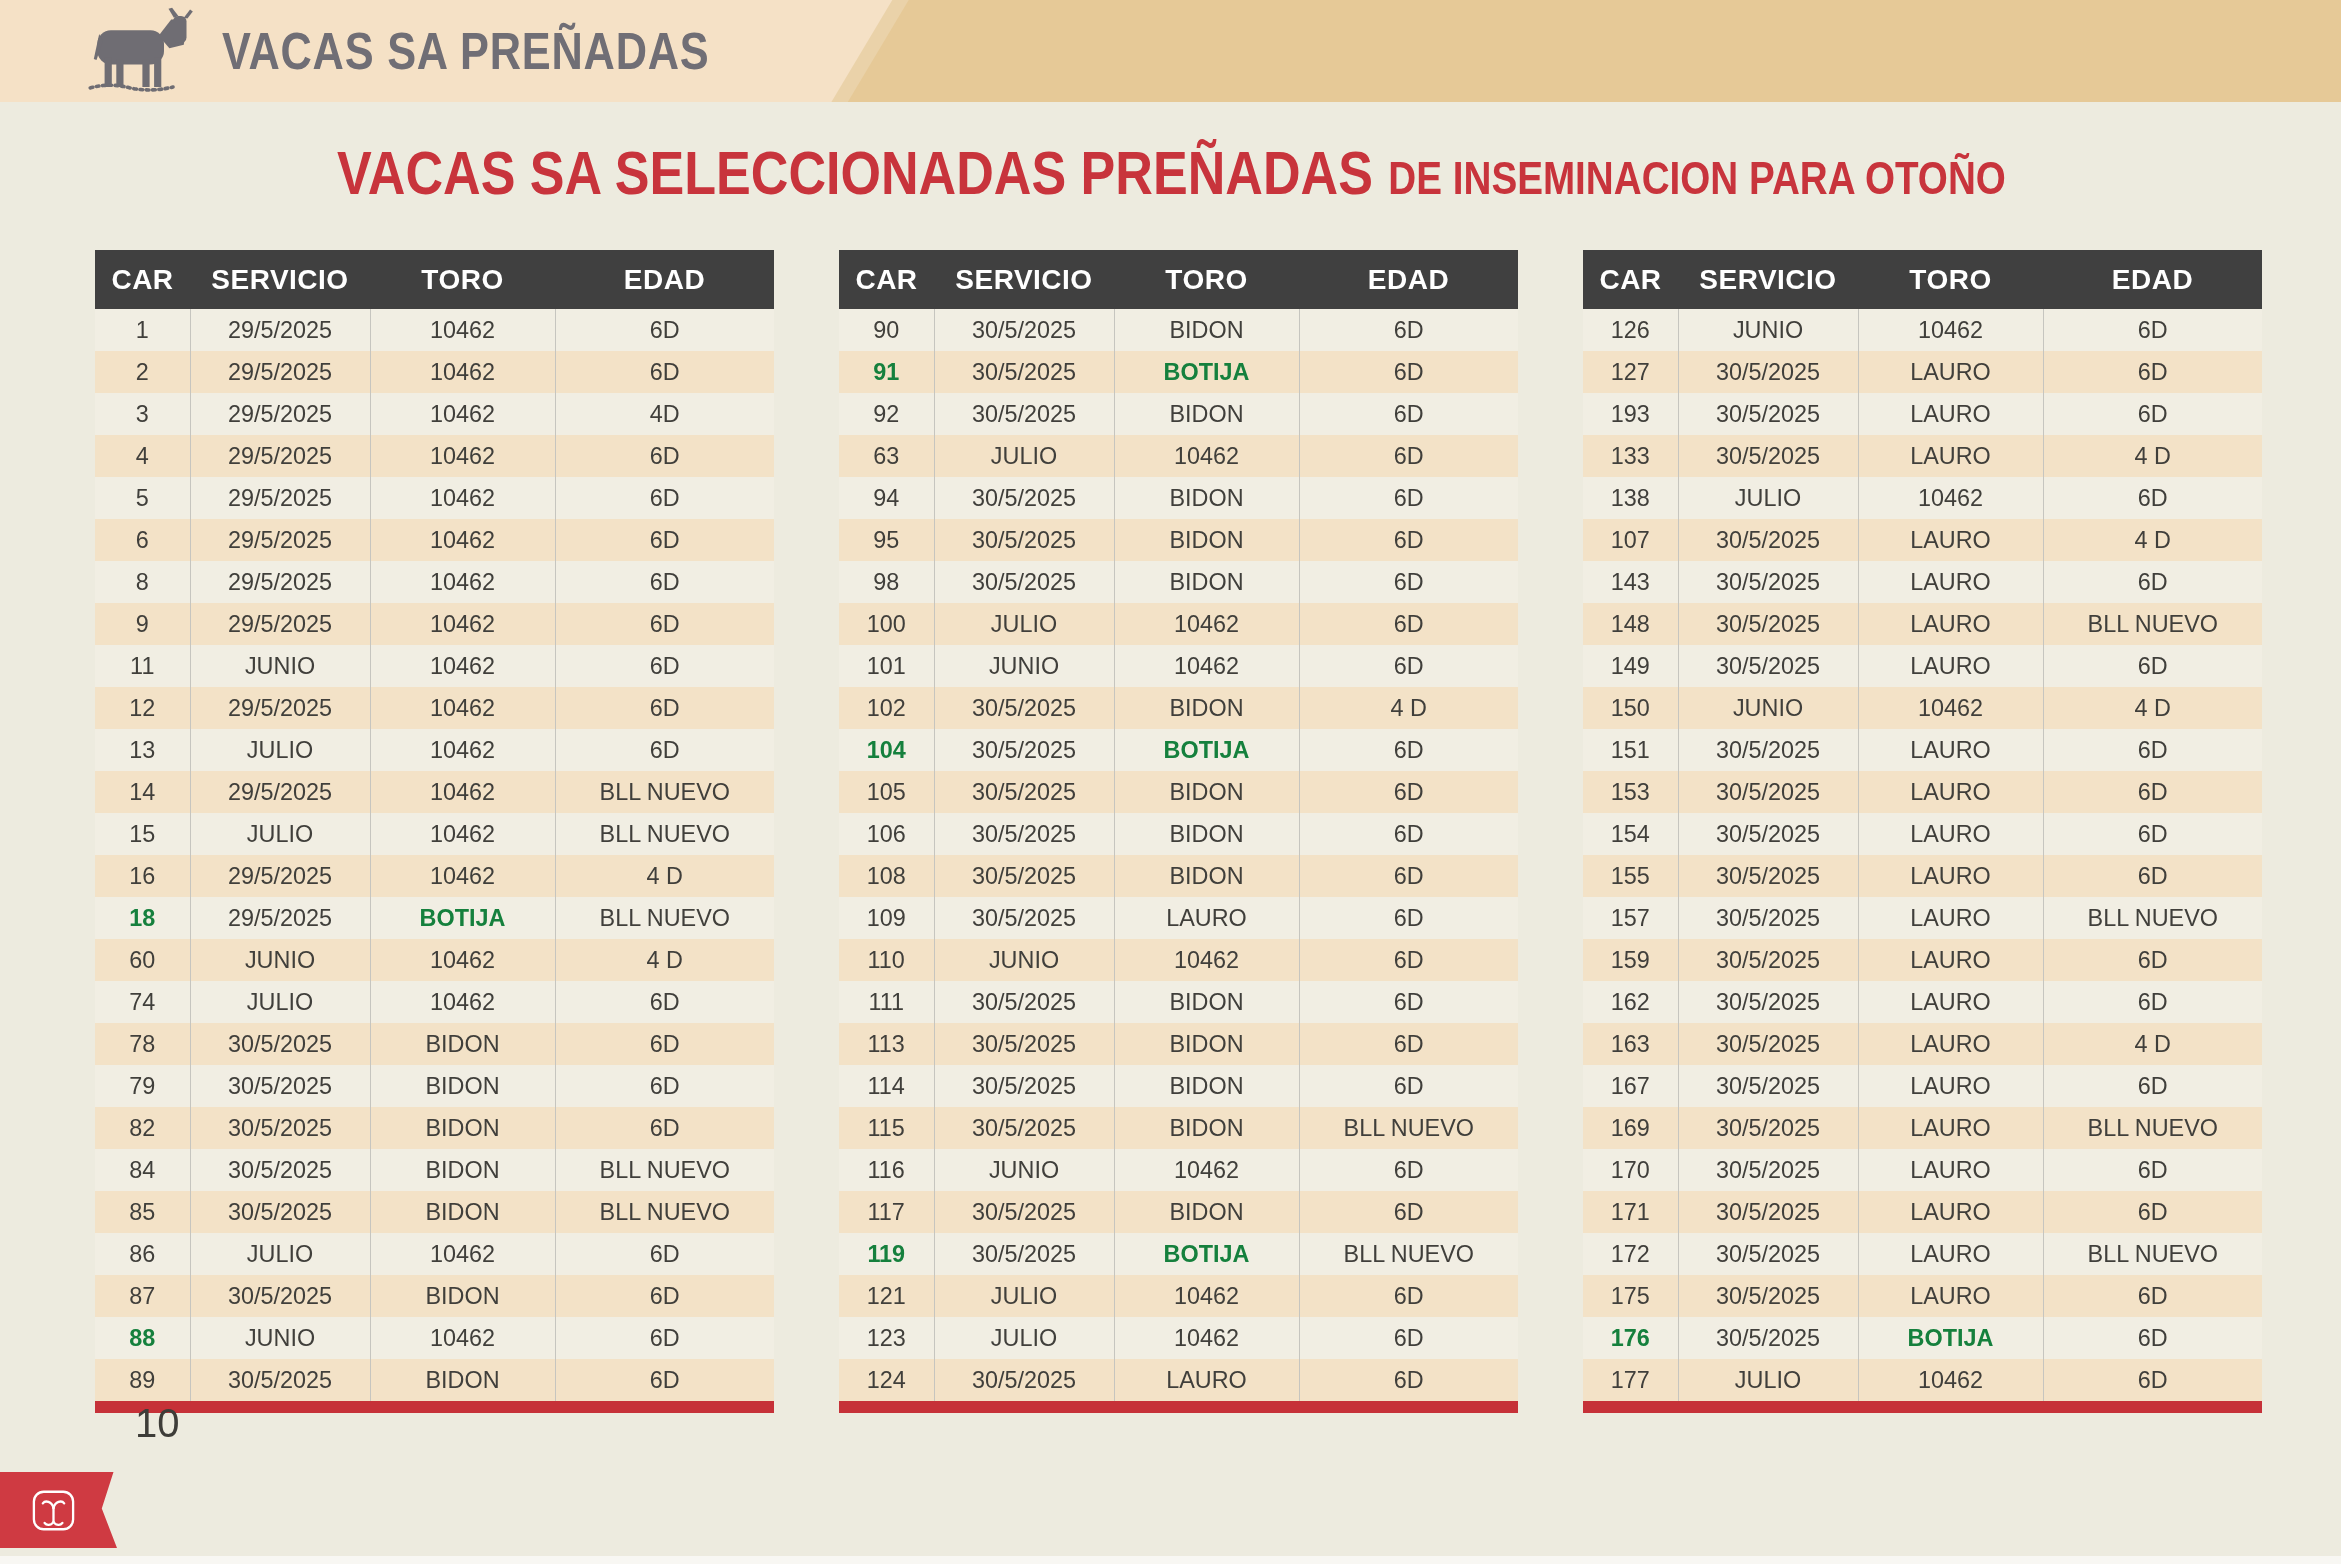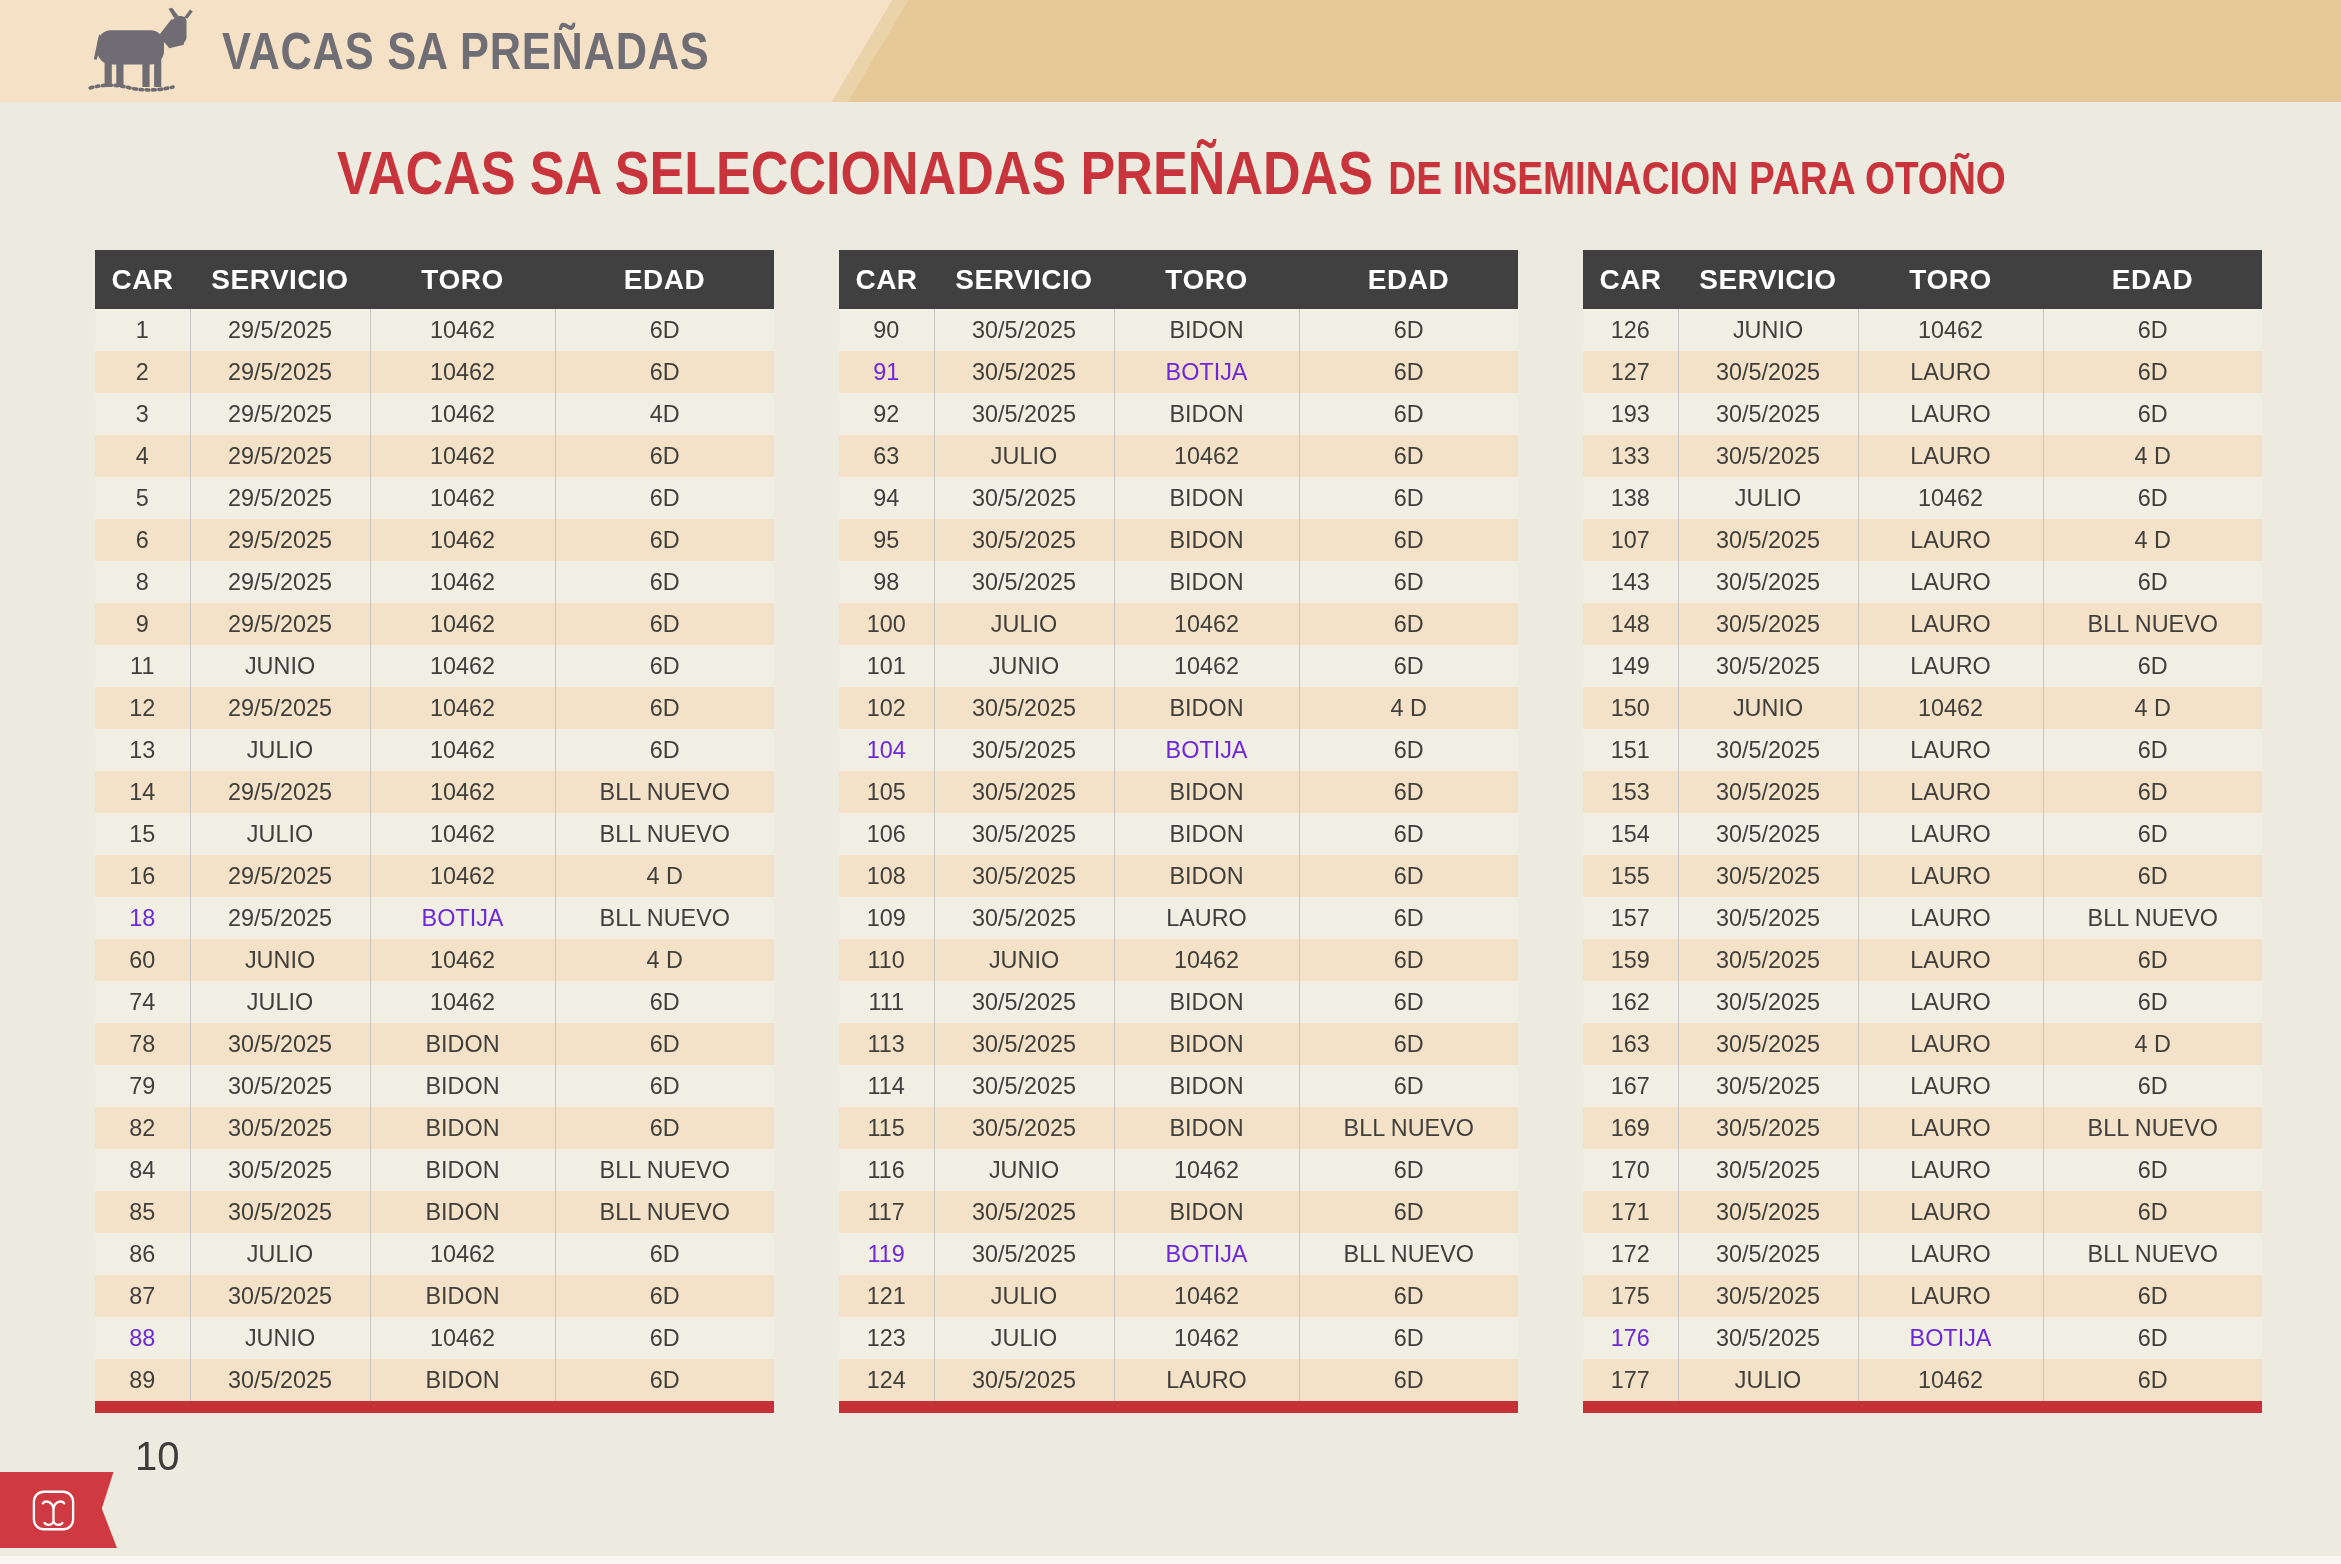"91" table.cow-table td.red-text { color: #6d28d9 -> #15803d; font-weight: none -> bold }
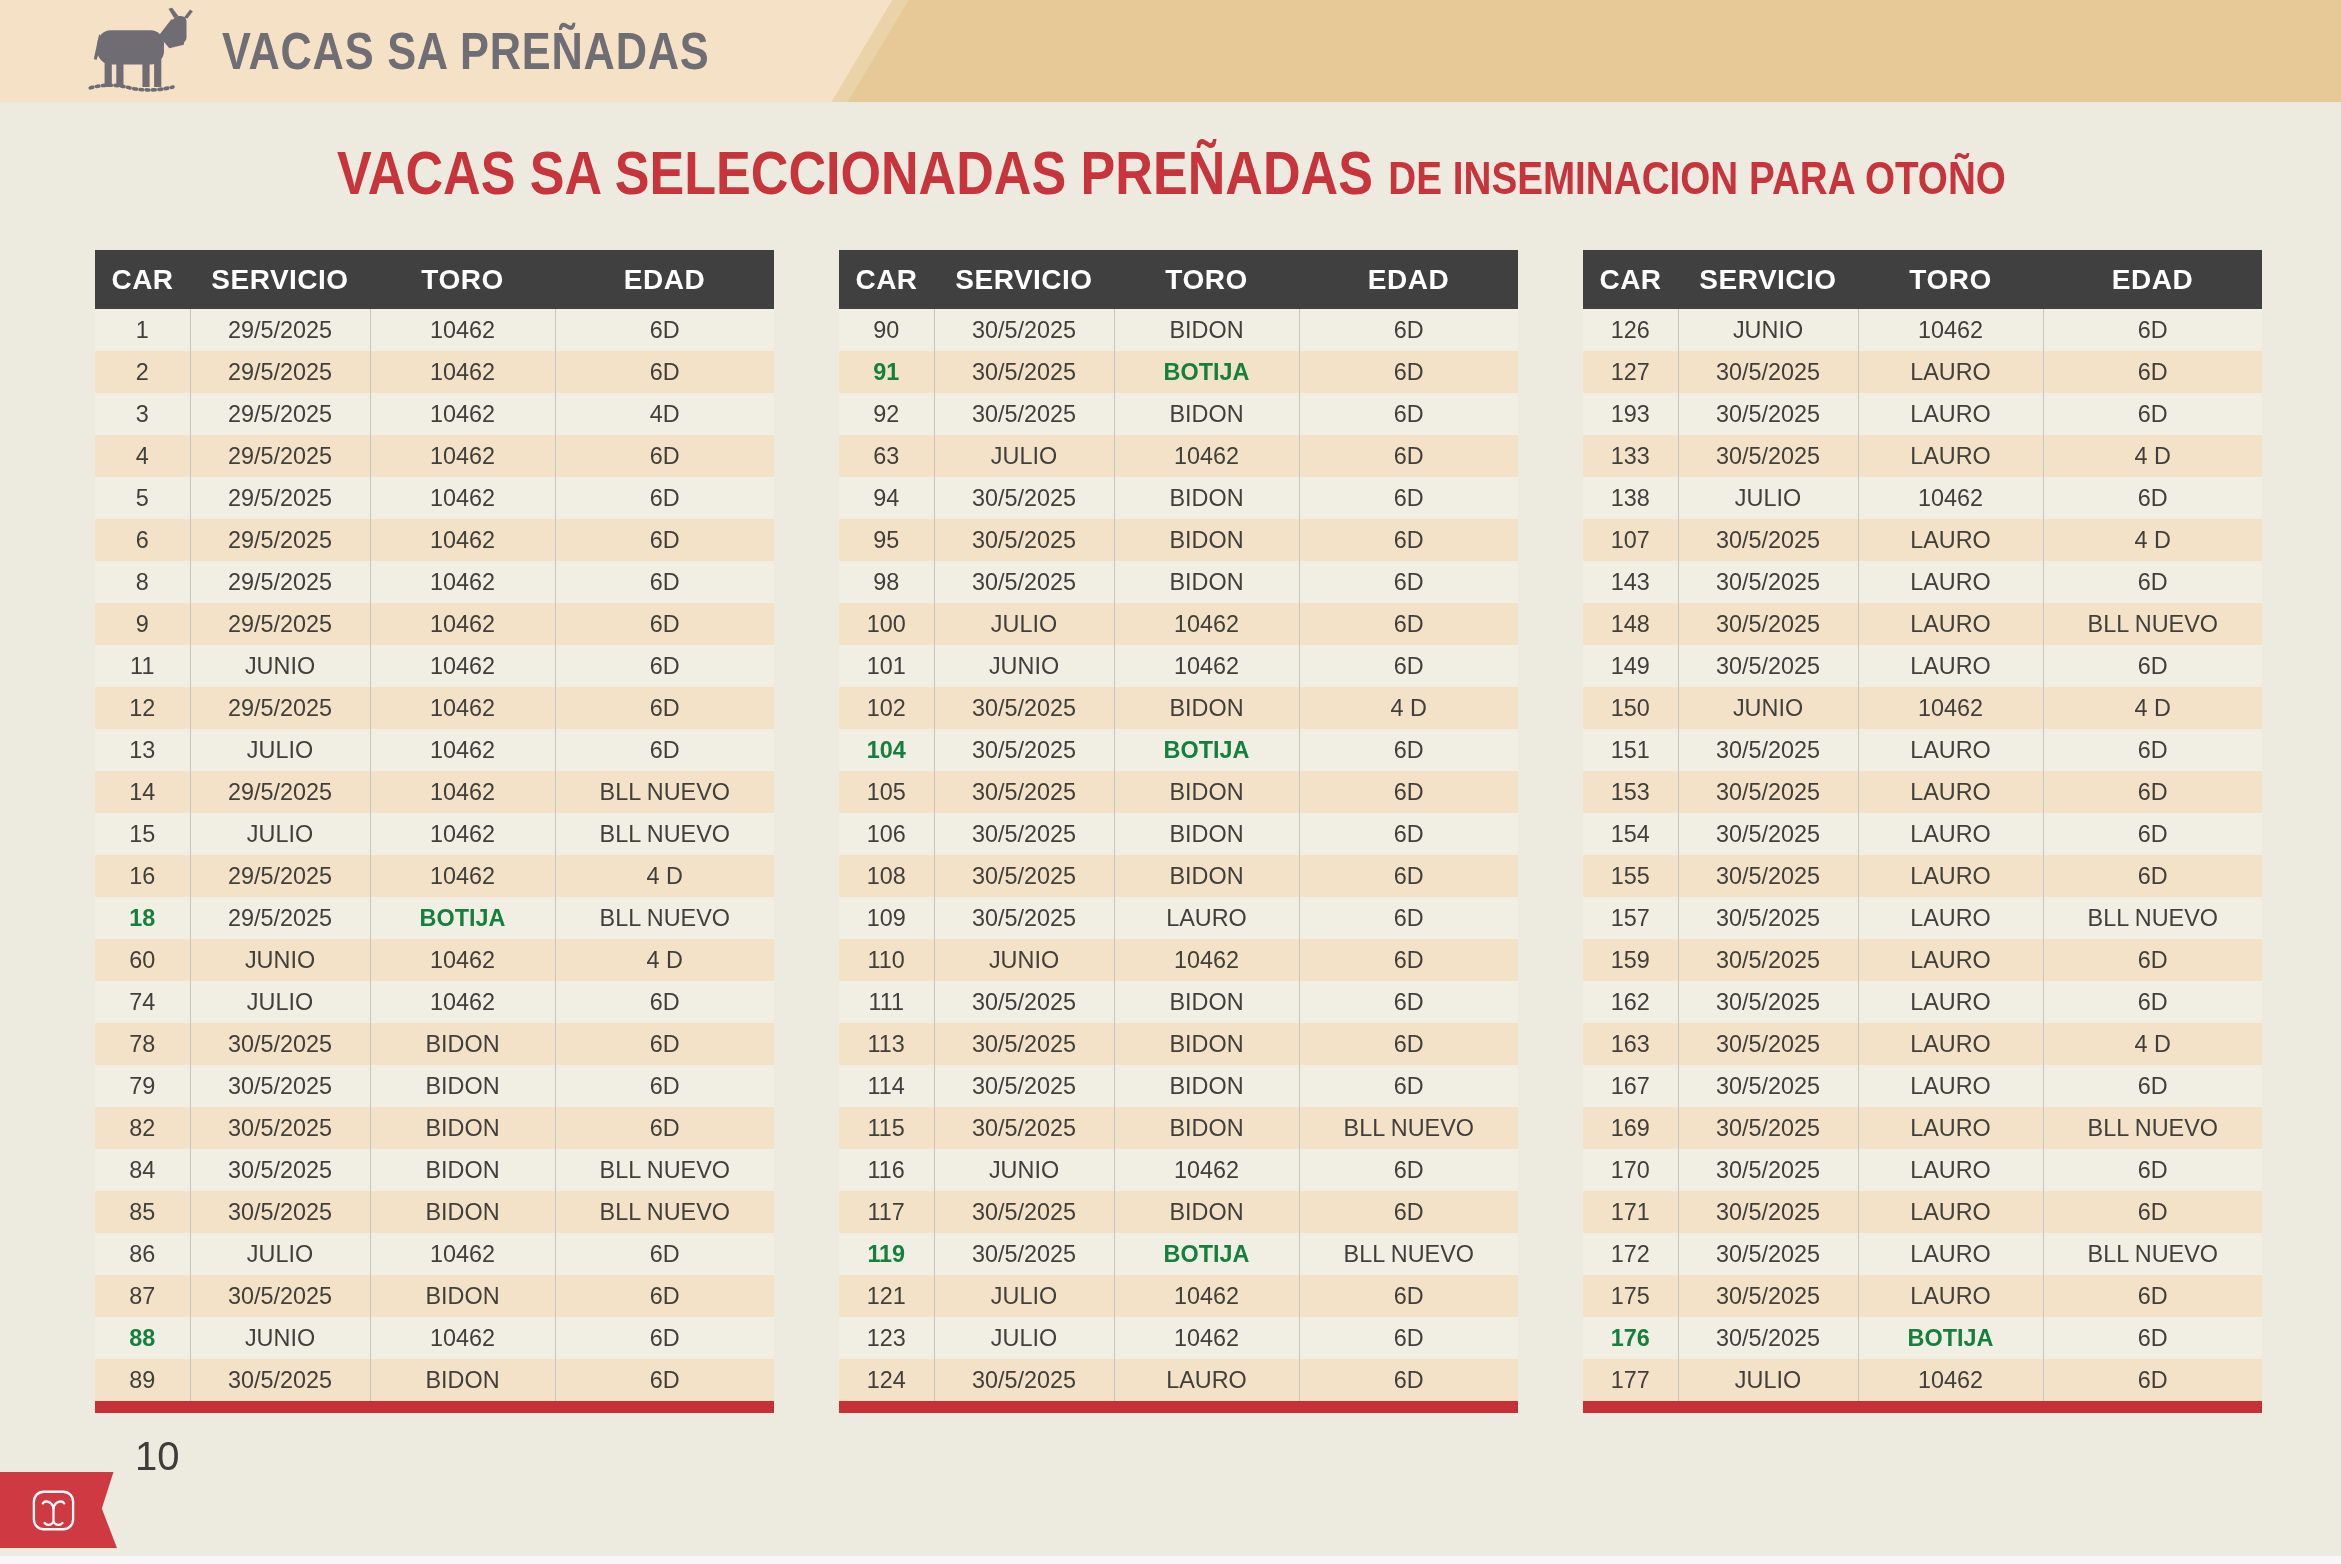"10" .page-number { top: 1420px -> 1387px }
